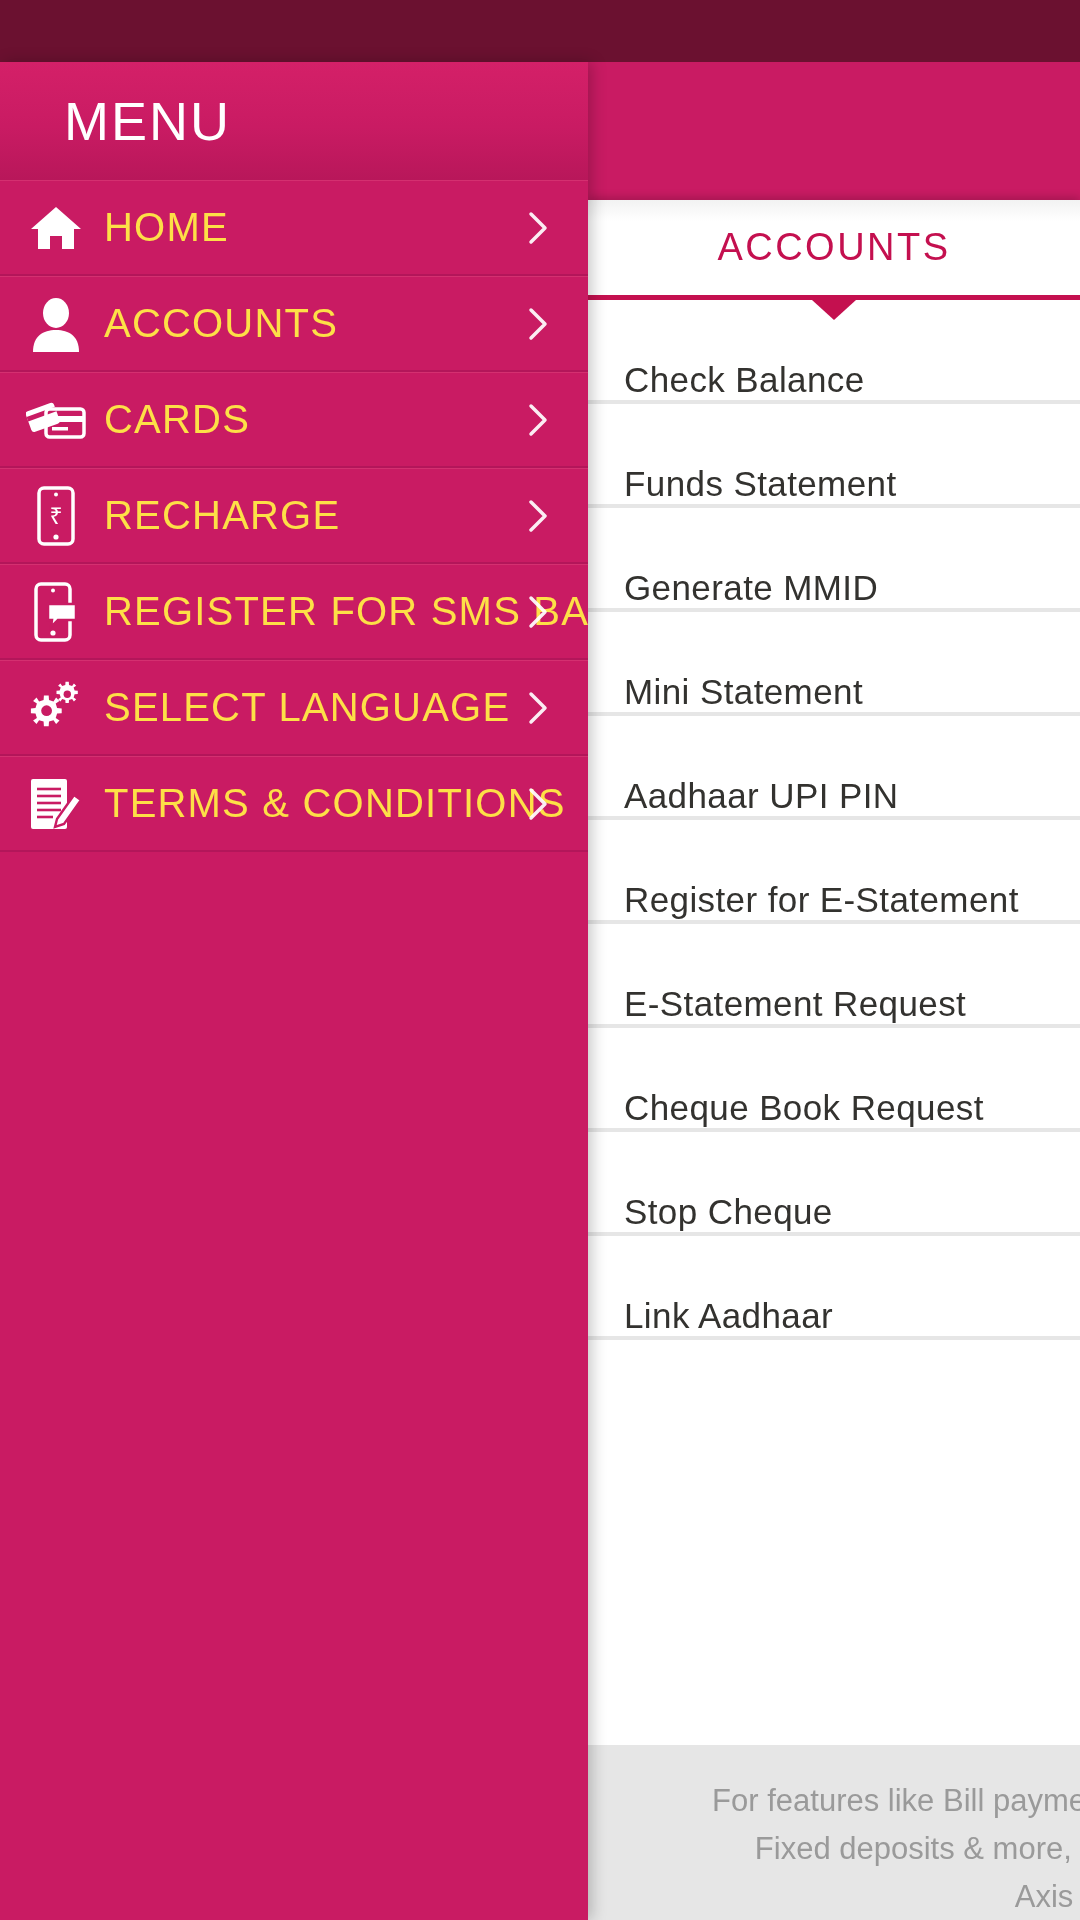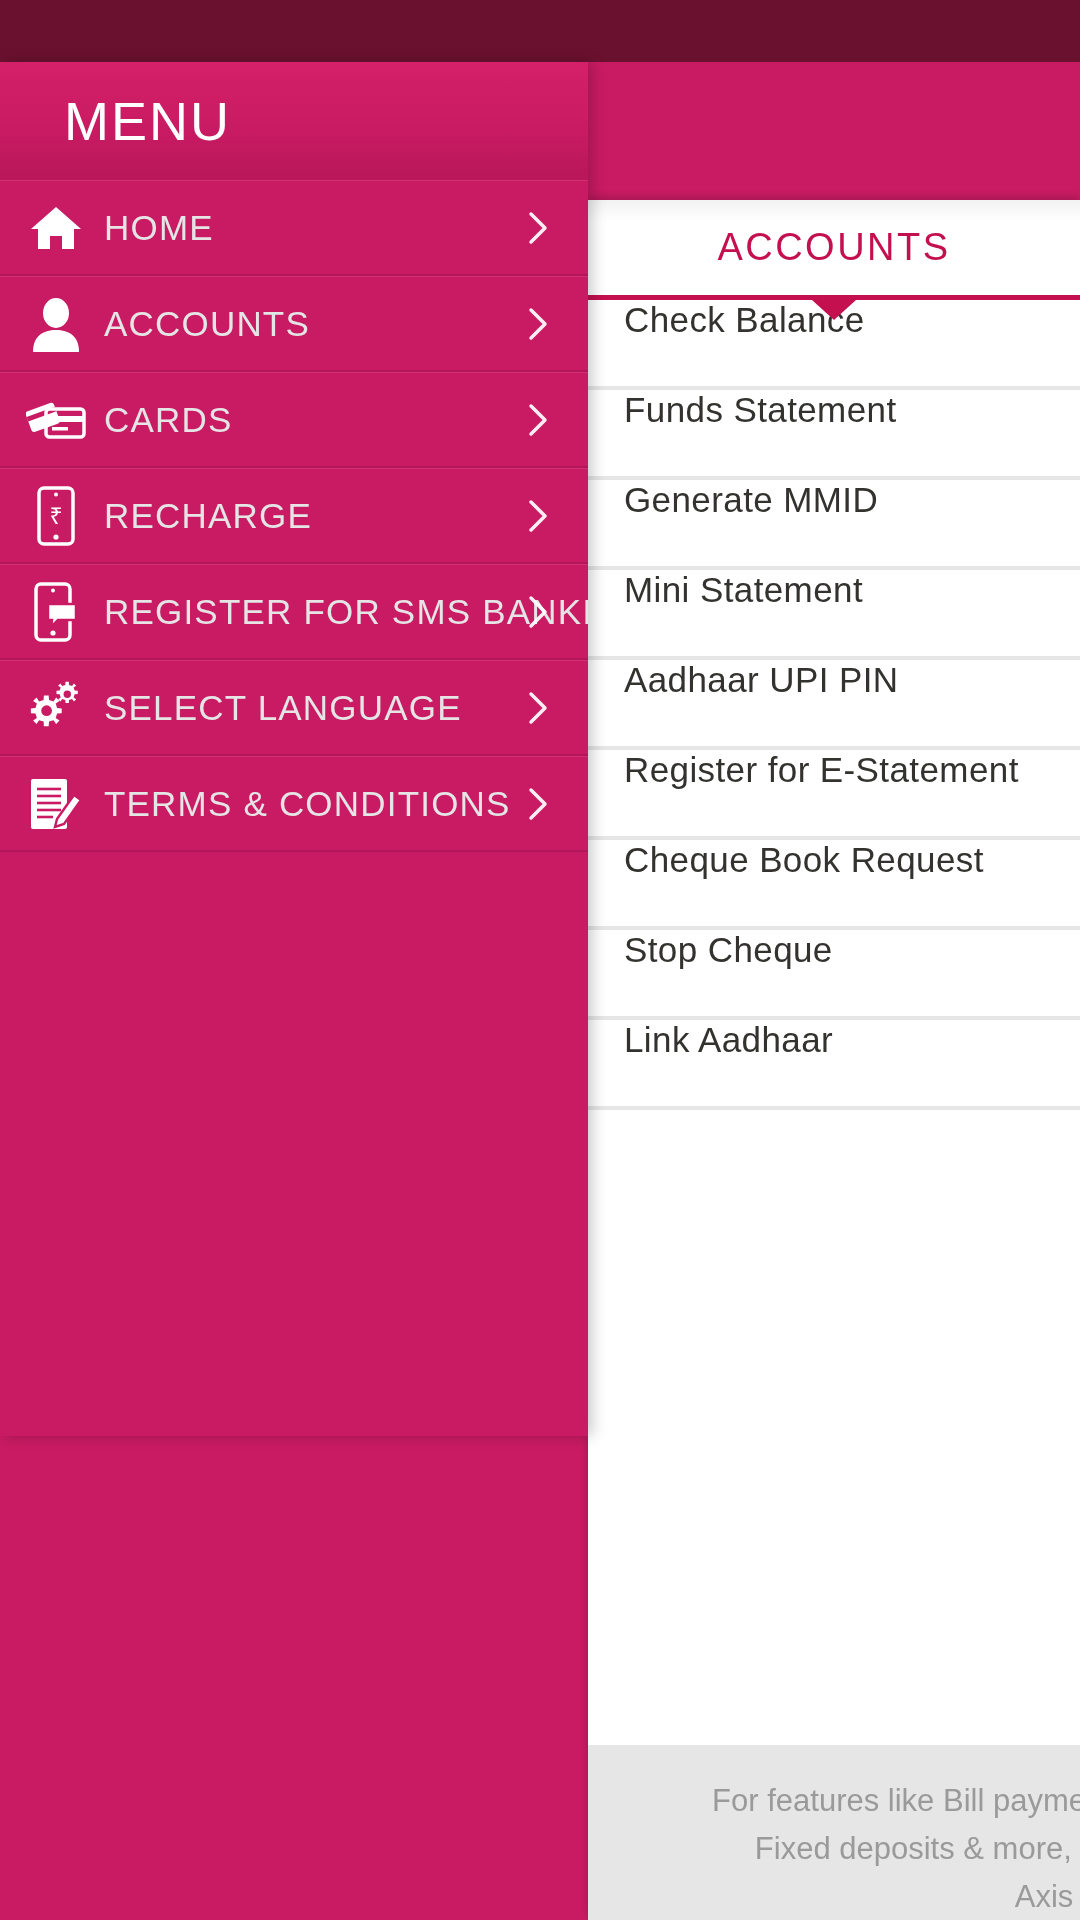"MENU" #drawer { height: 1374px -> 1858px }
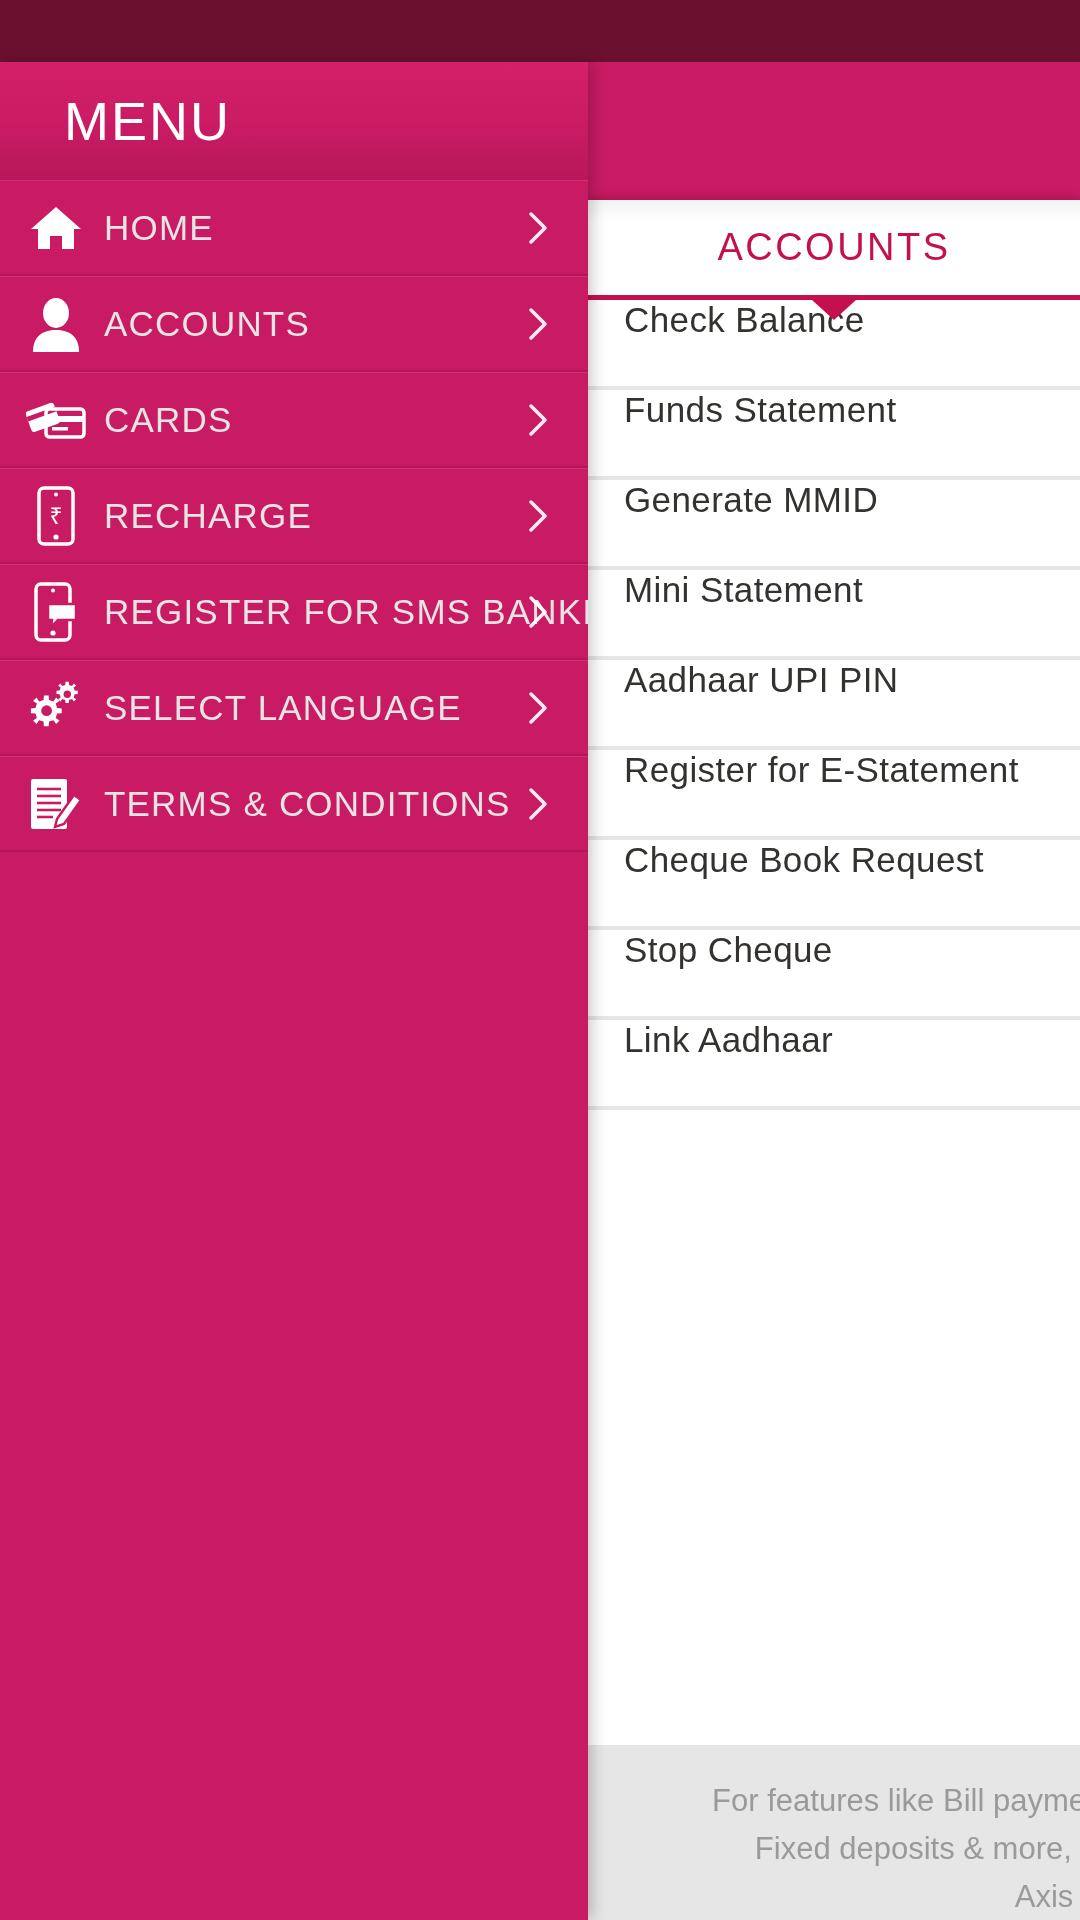"HOME" .menu-label { color: #e5e5e5 -> #fde047; font-size: 35px -> 40px }
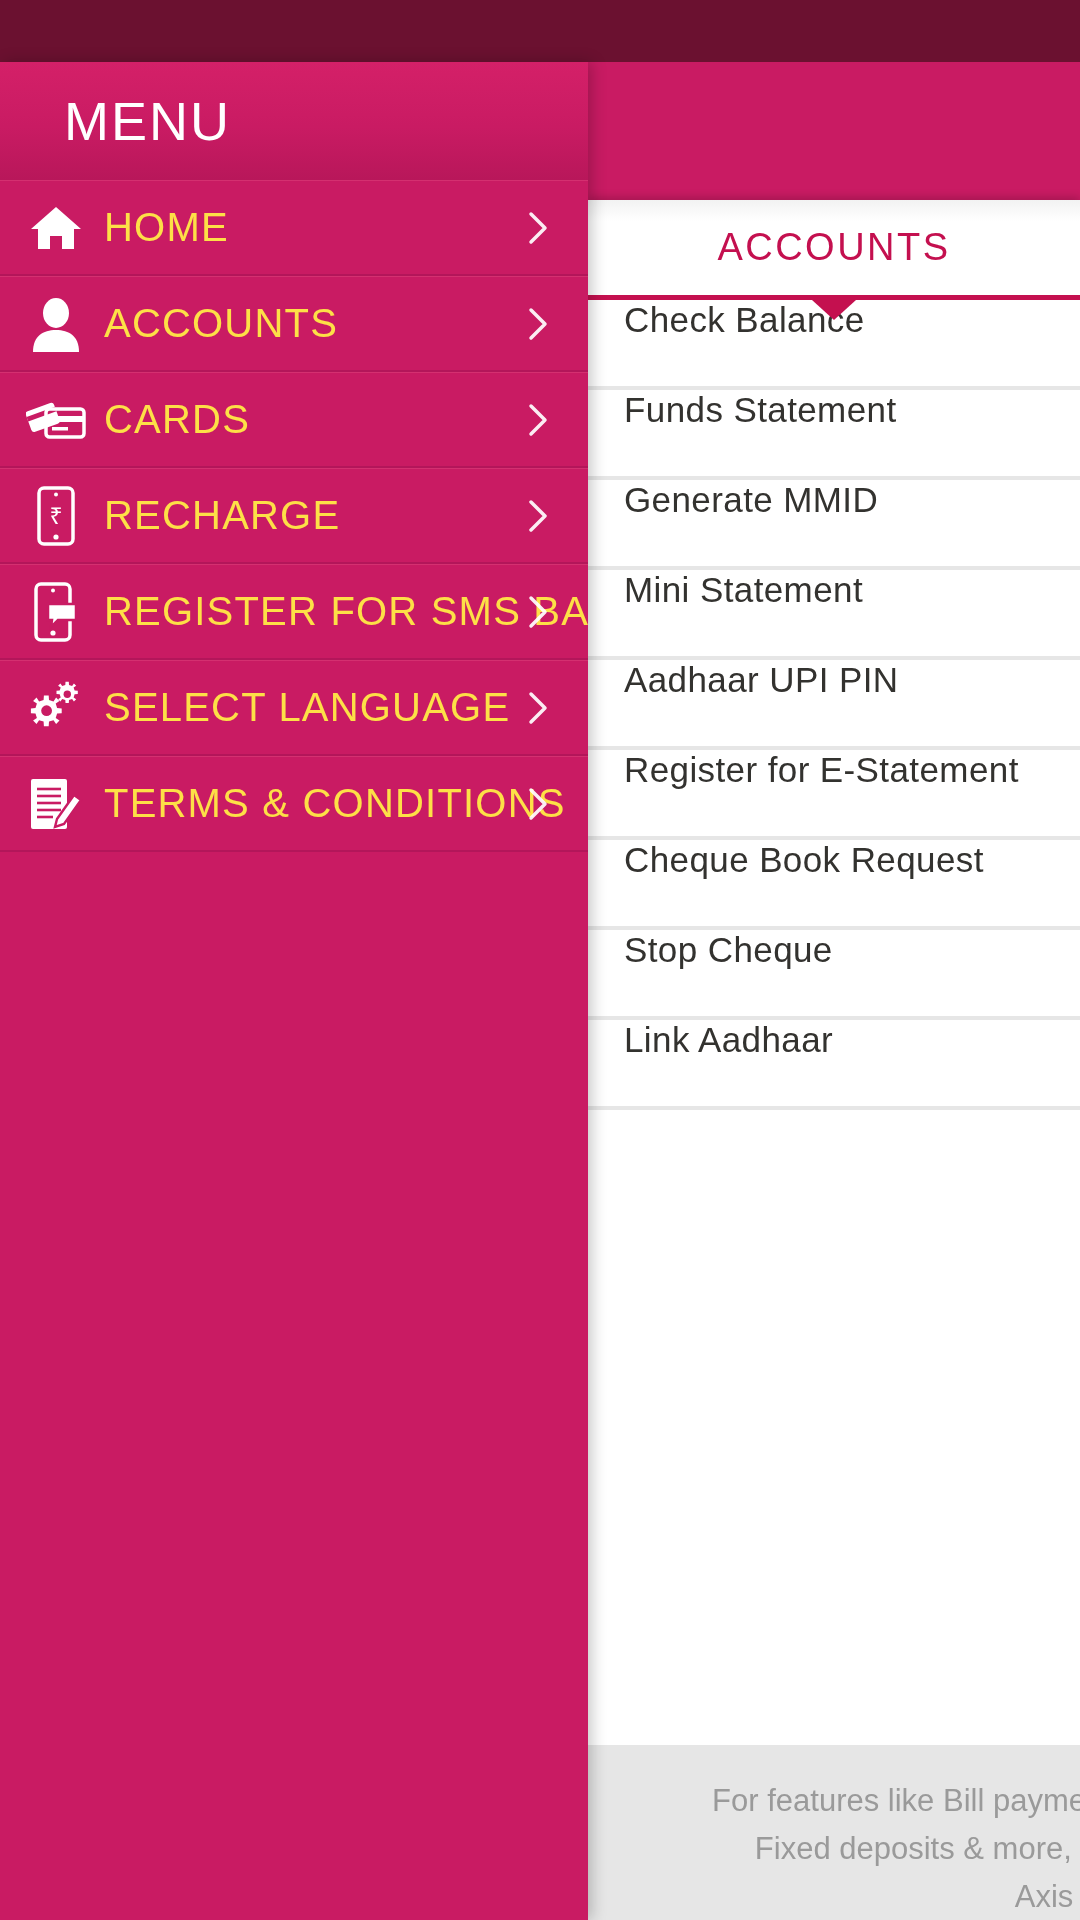"Check Balance" .list-item { align-items: flex-start -> flex-end; margin-top: none -> 14px }
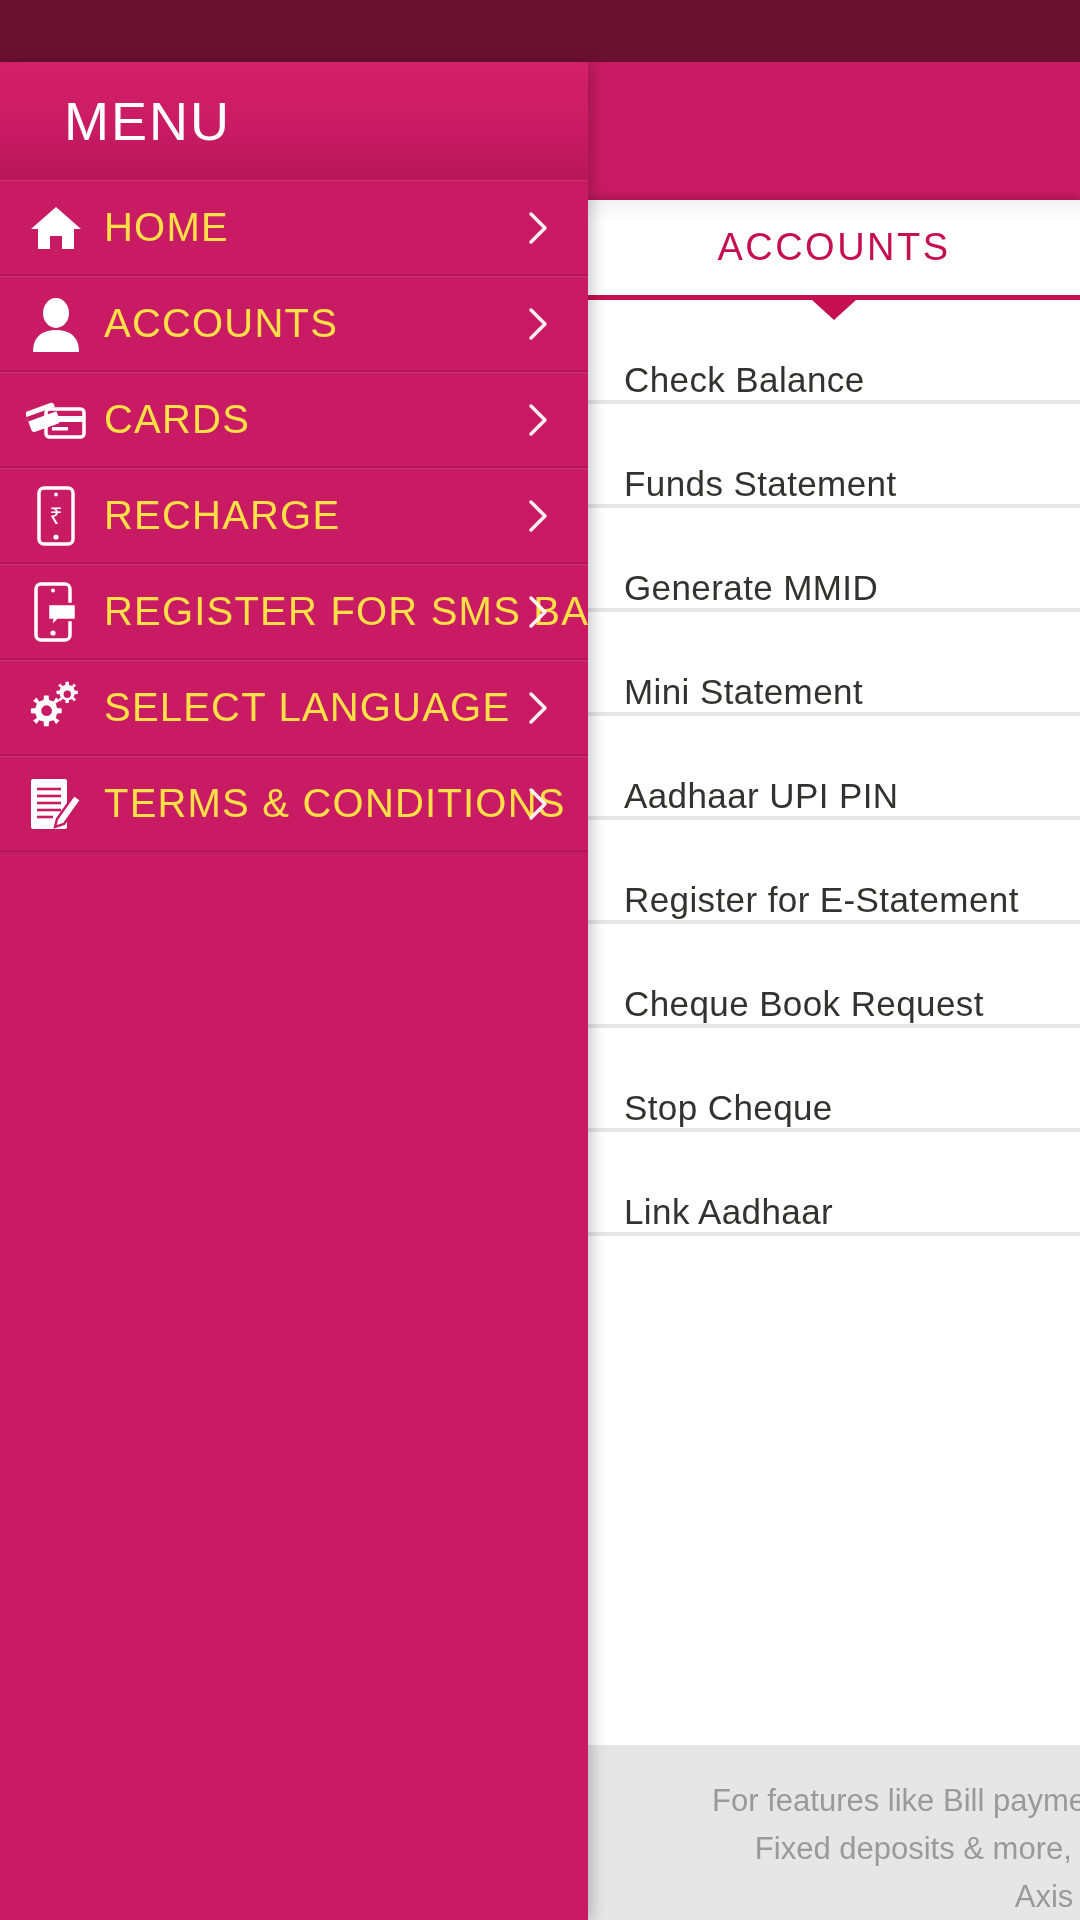"E-Statement Request" div.list-item { html: none -> <div> <span>E-Statement Request</span> </div> }
